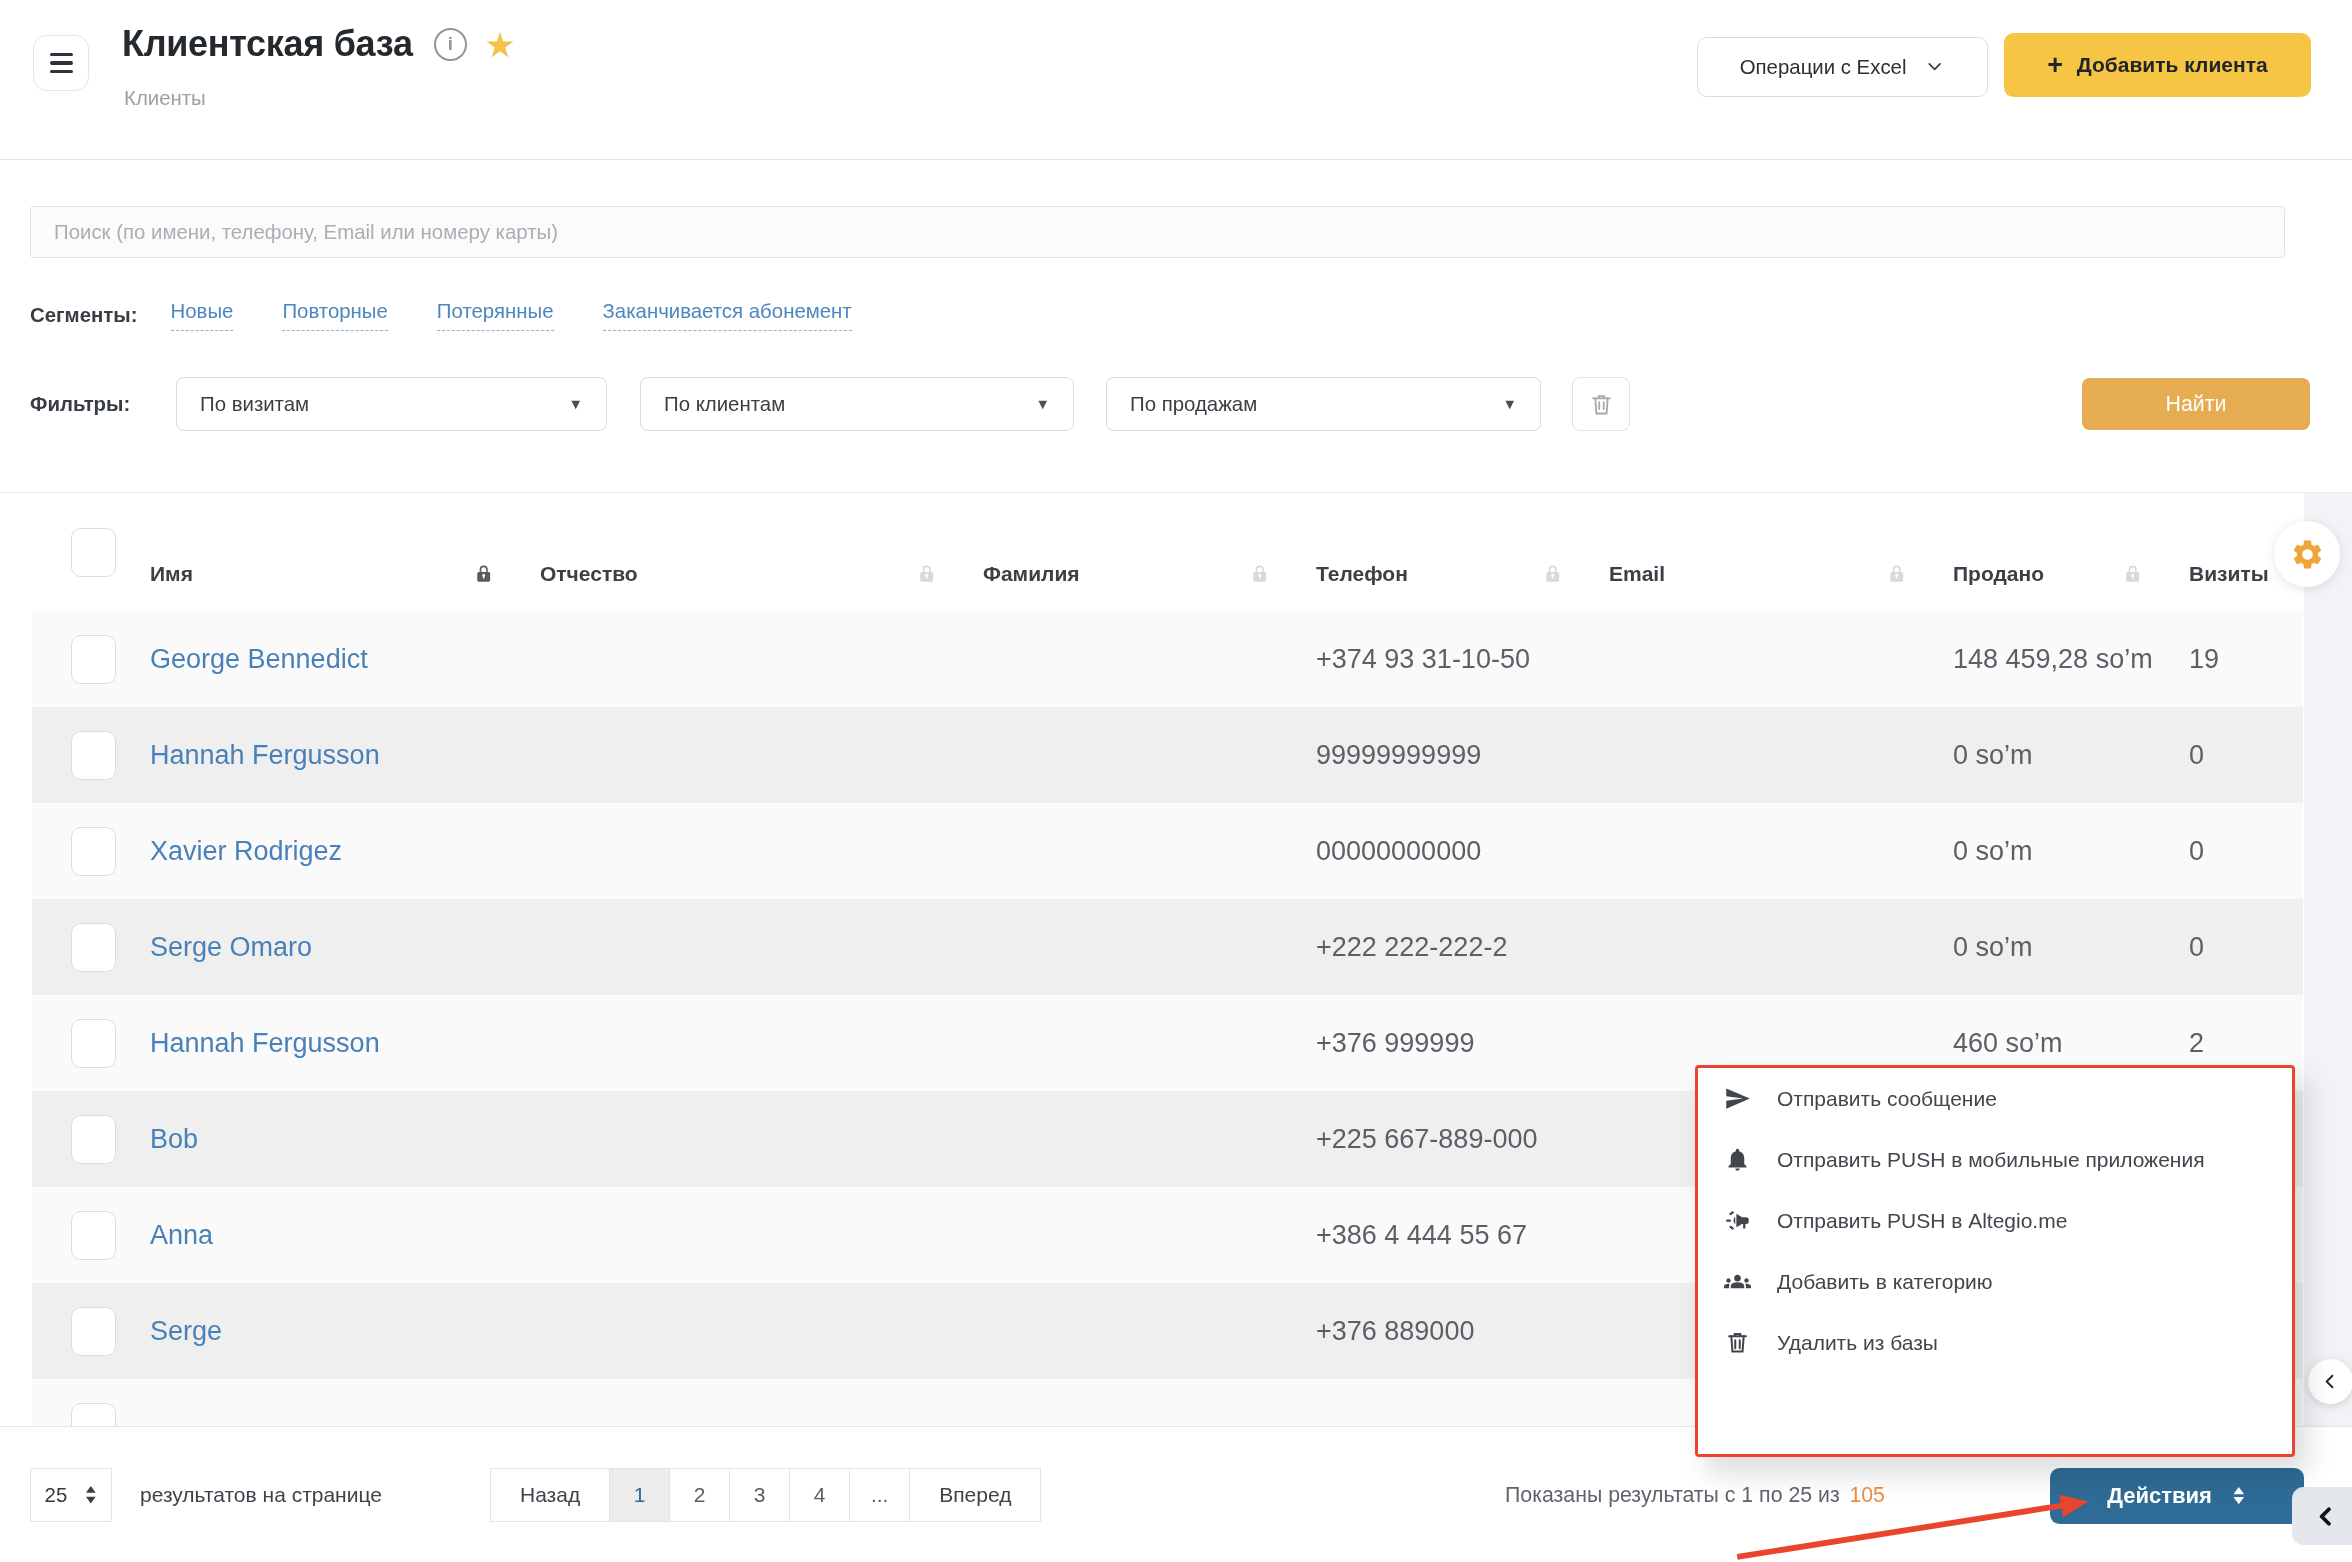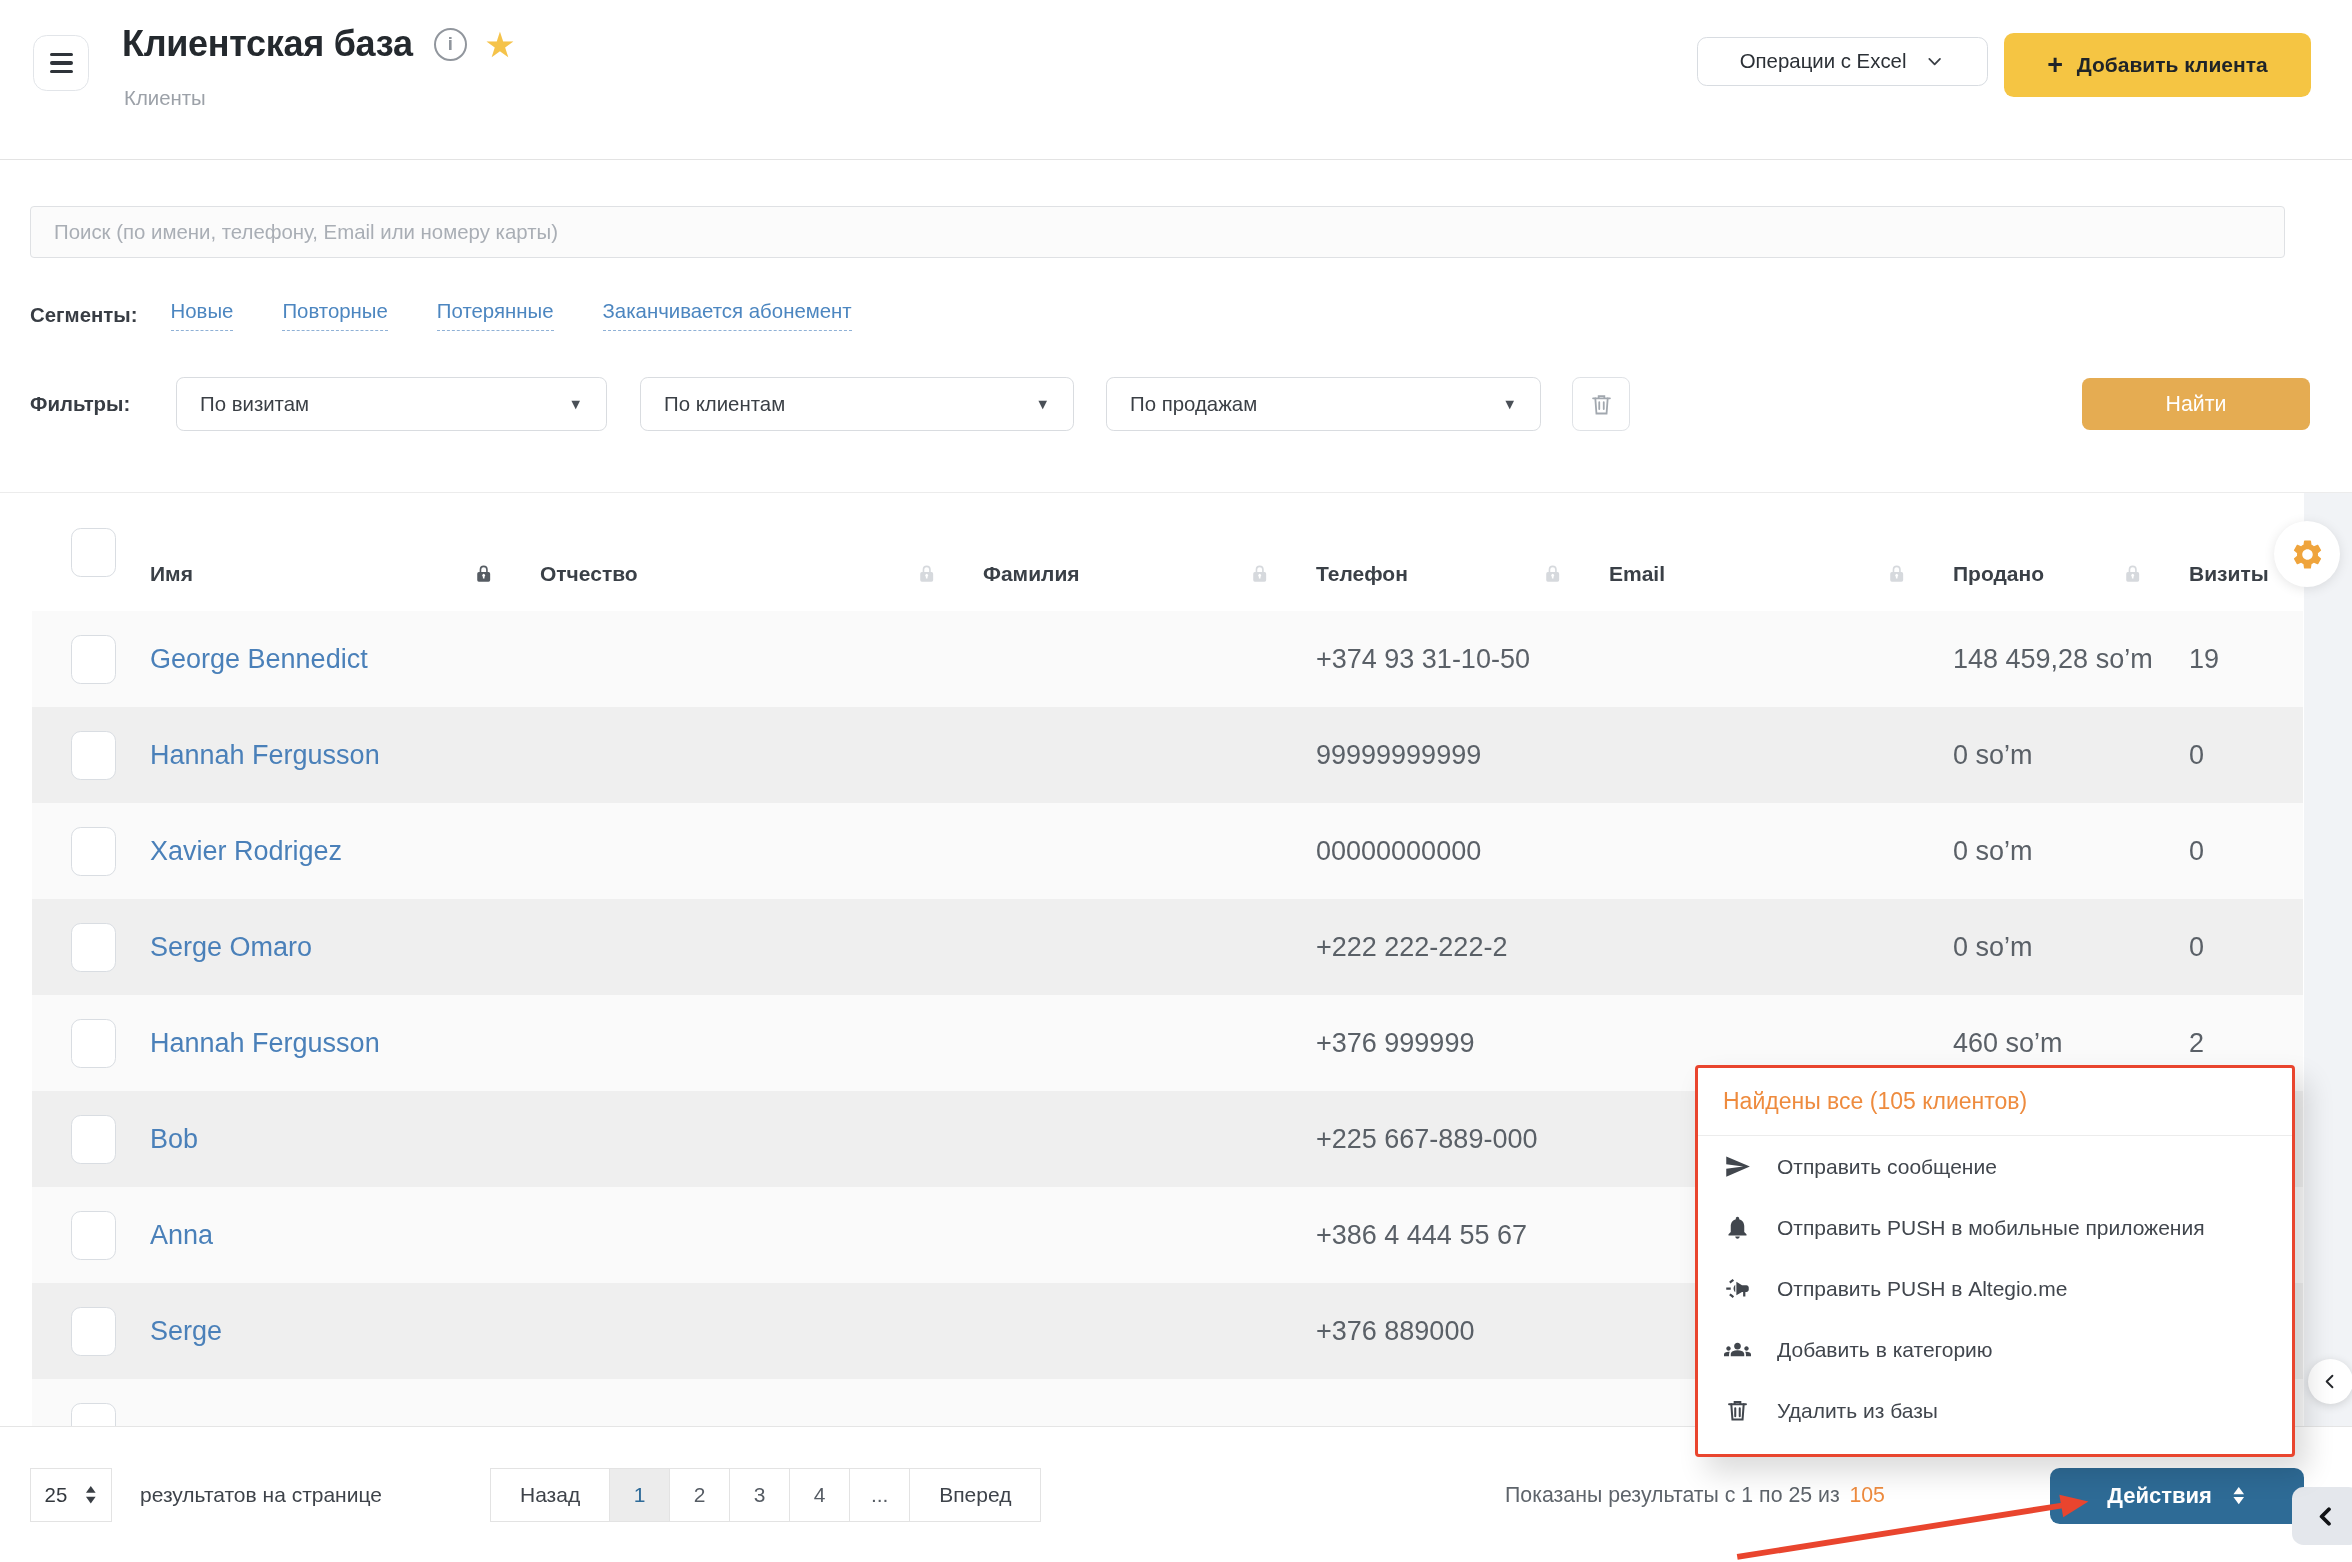"Операции с Excel" .excel-btn { height: 49px -> 60px }
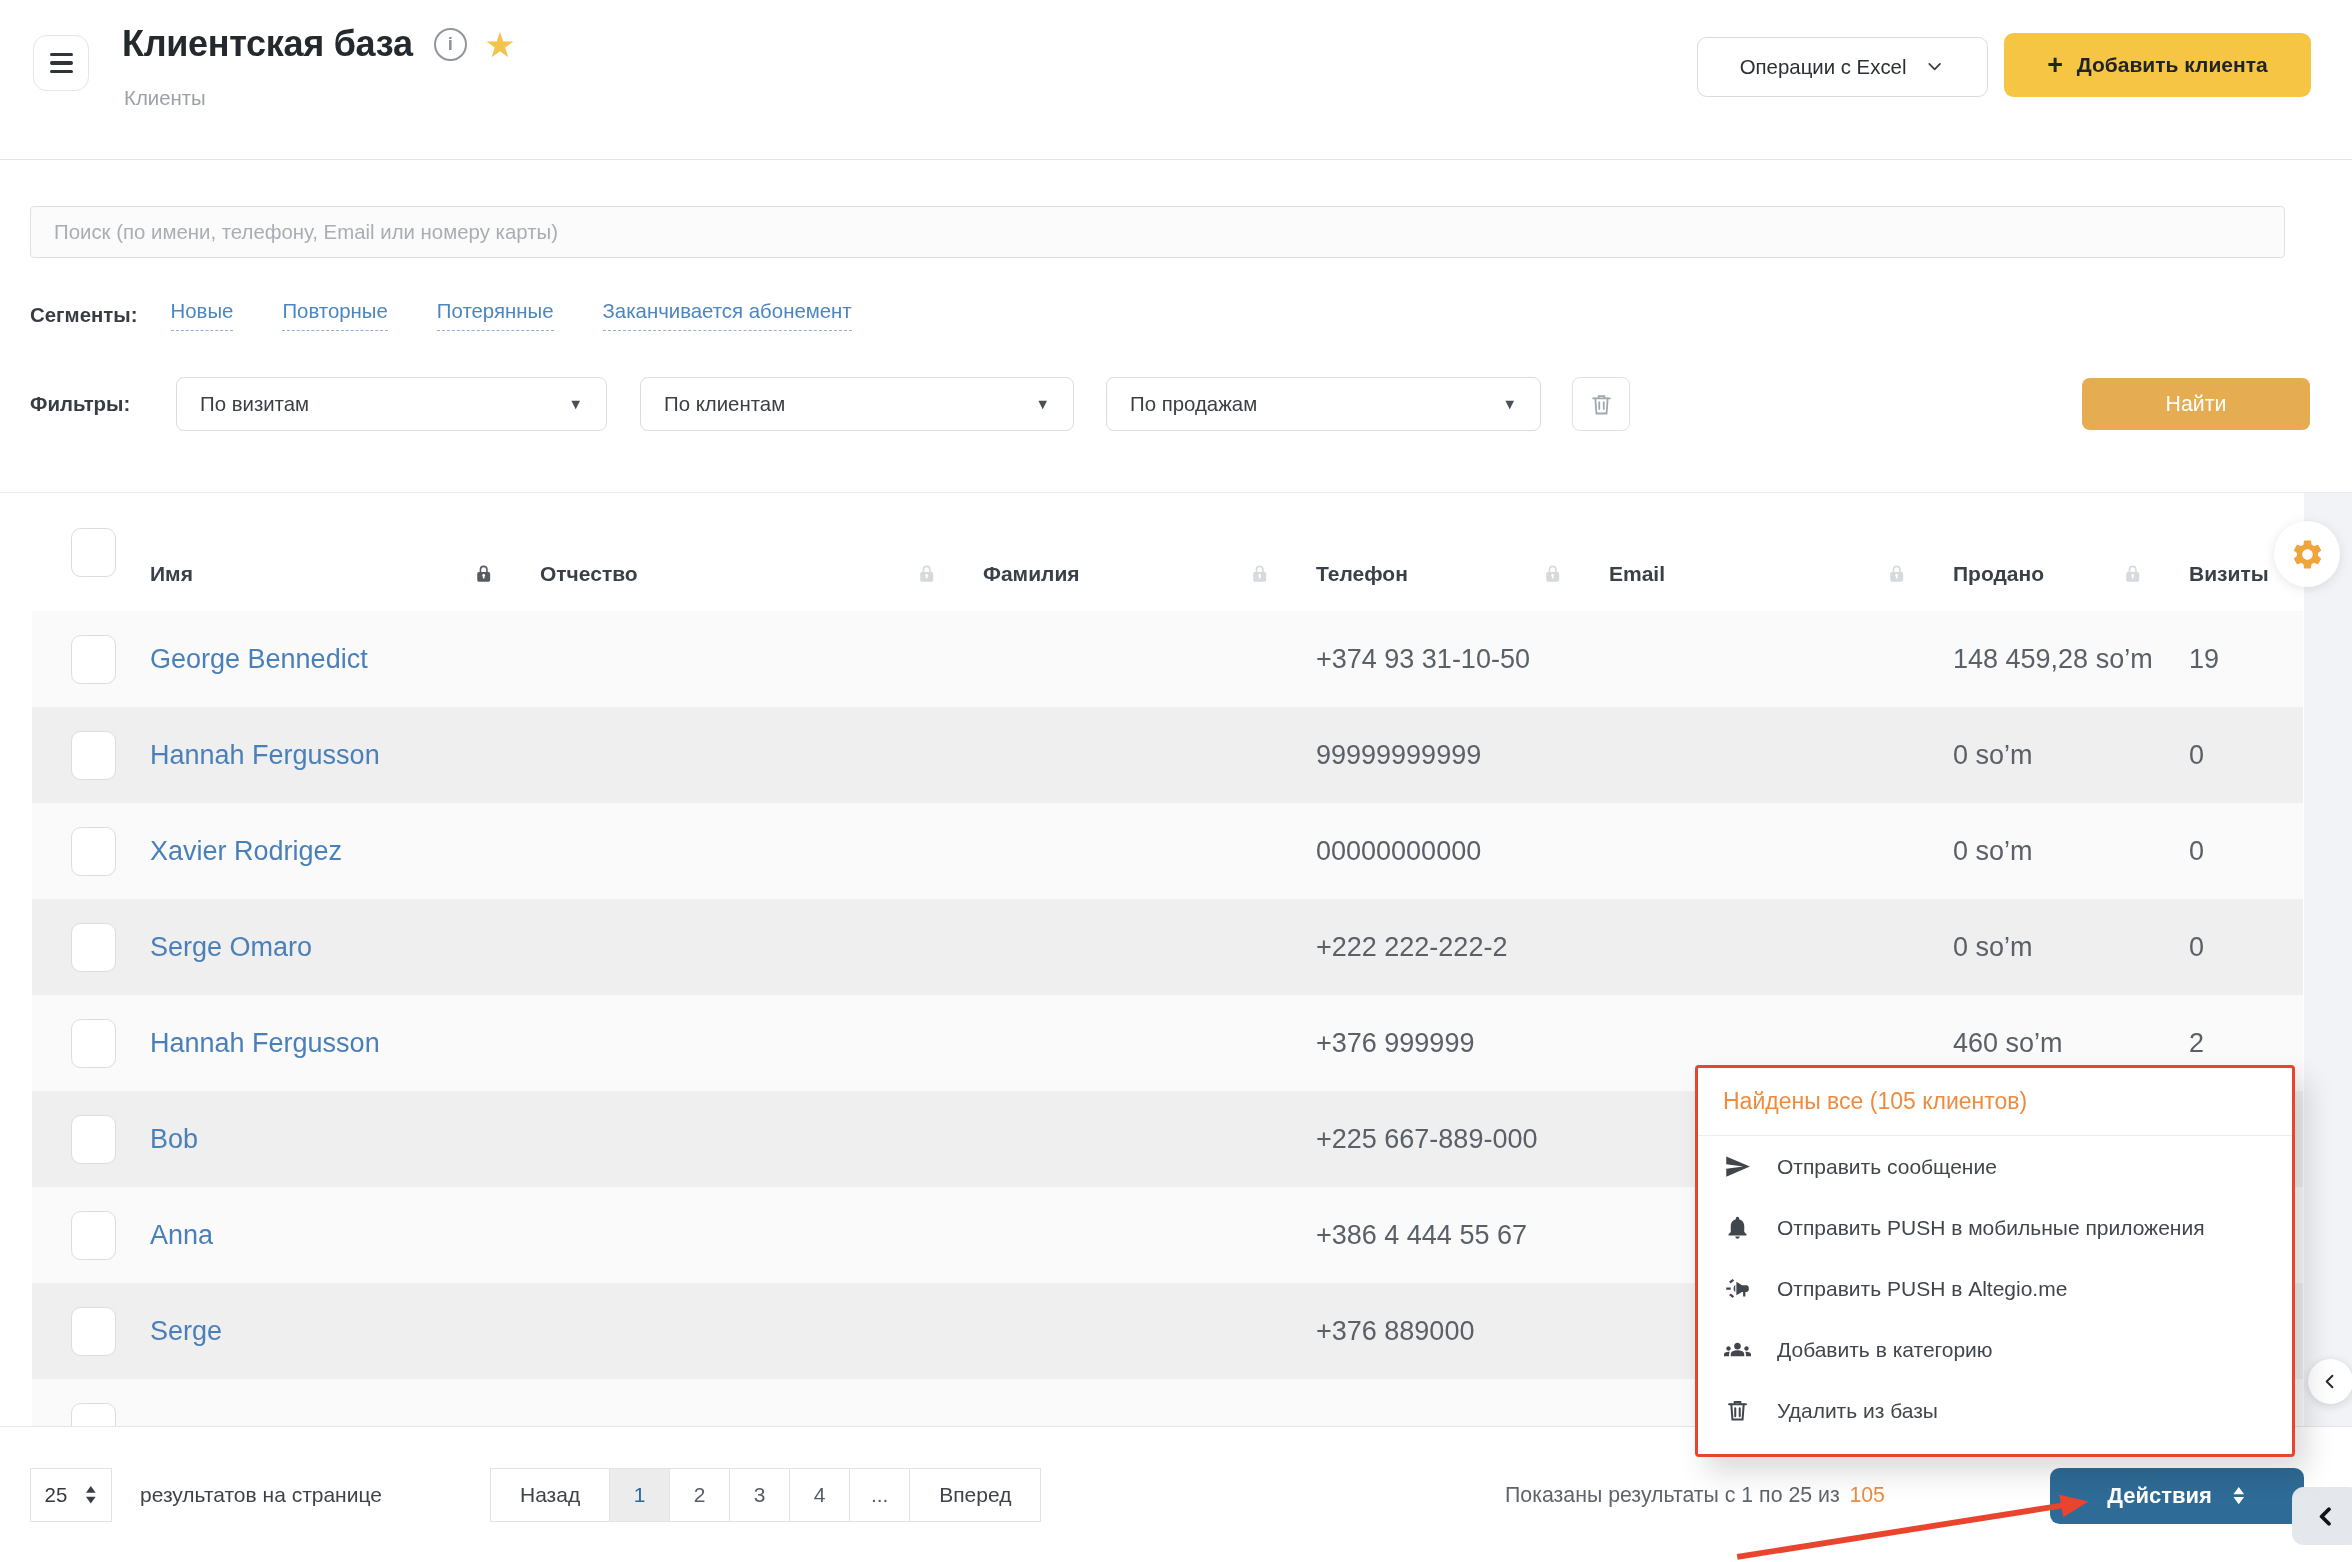"Найдены все (105 клиентов)" div.popup-header { html: <div>Найдены все (105 клиентов)</div> -> none }
